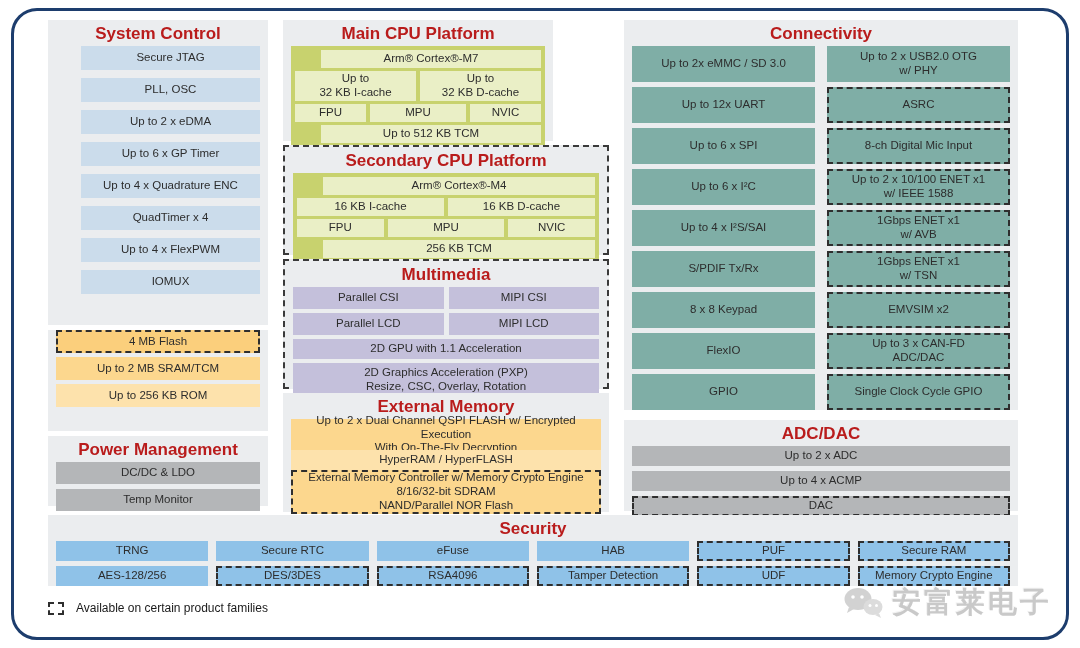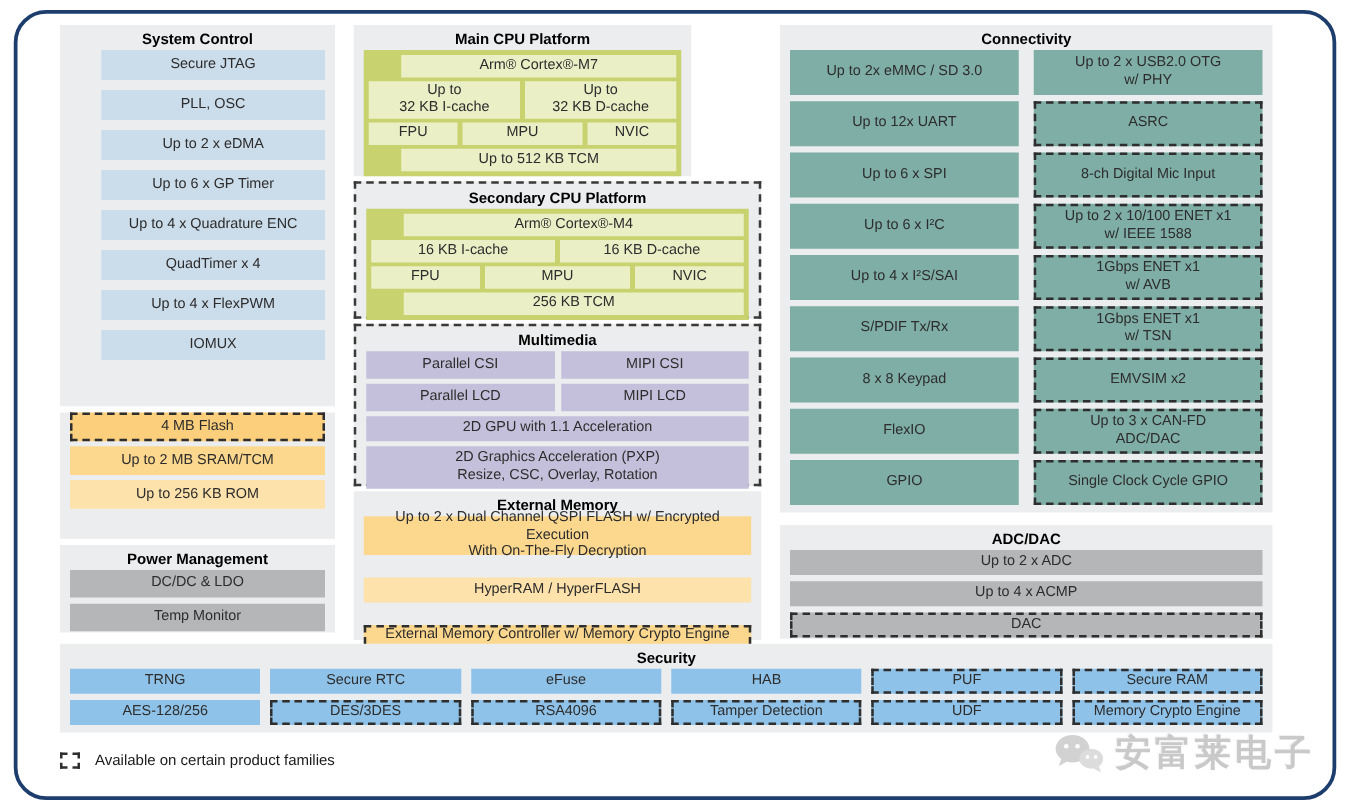"System Control" .panel-title { color: #000000 -> #b91c1c; font-size: 12px -> 17px }
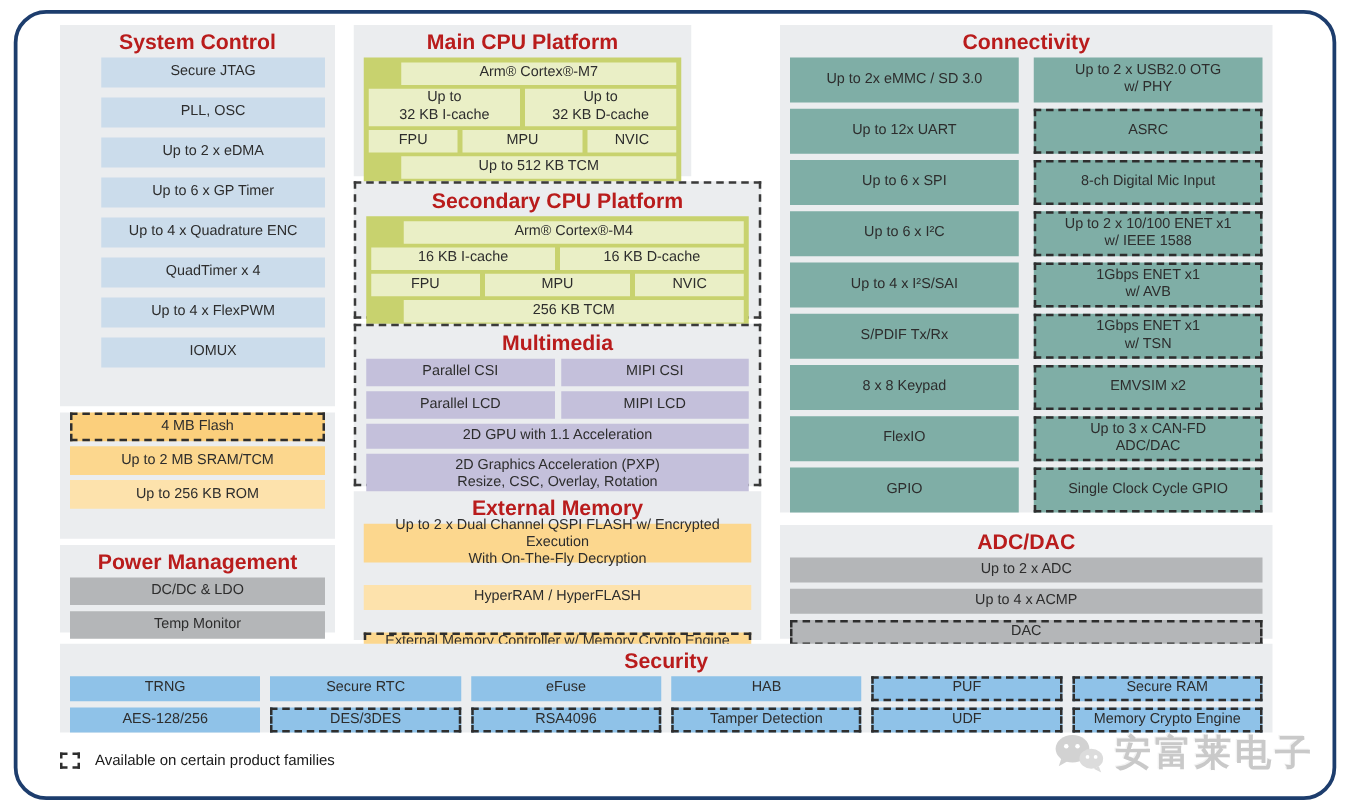"Up to 2 x Dual" #em .stack { gap: 18px -> 0 }
